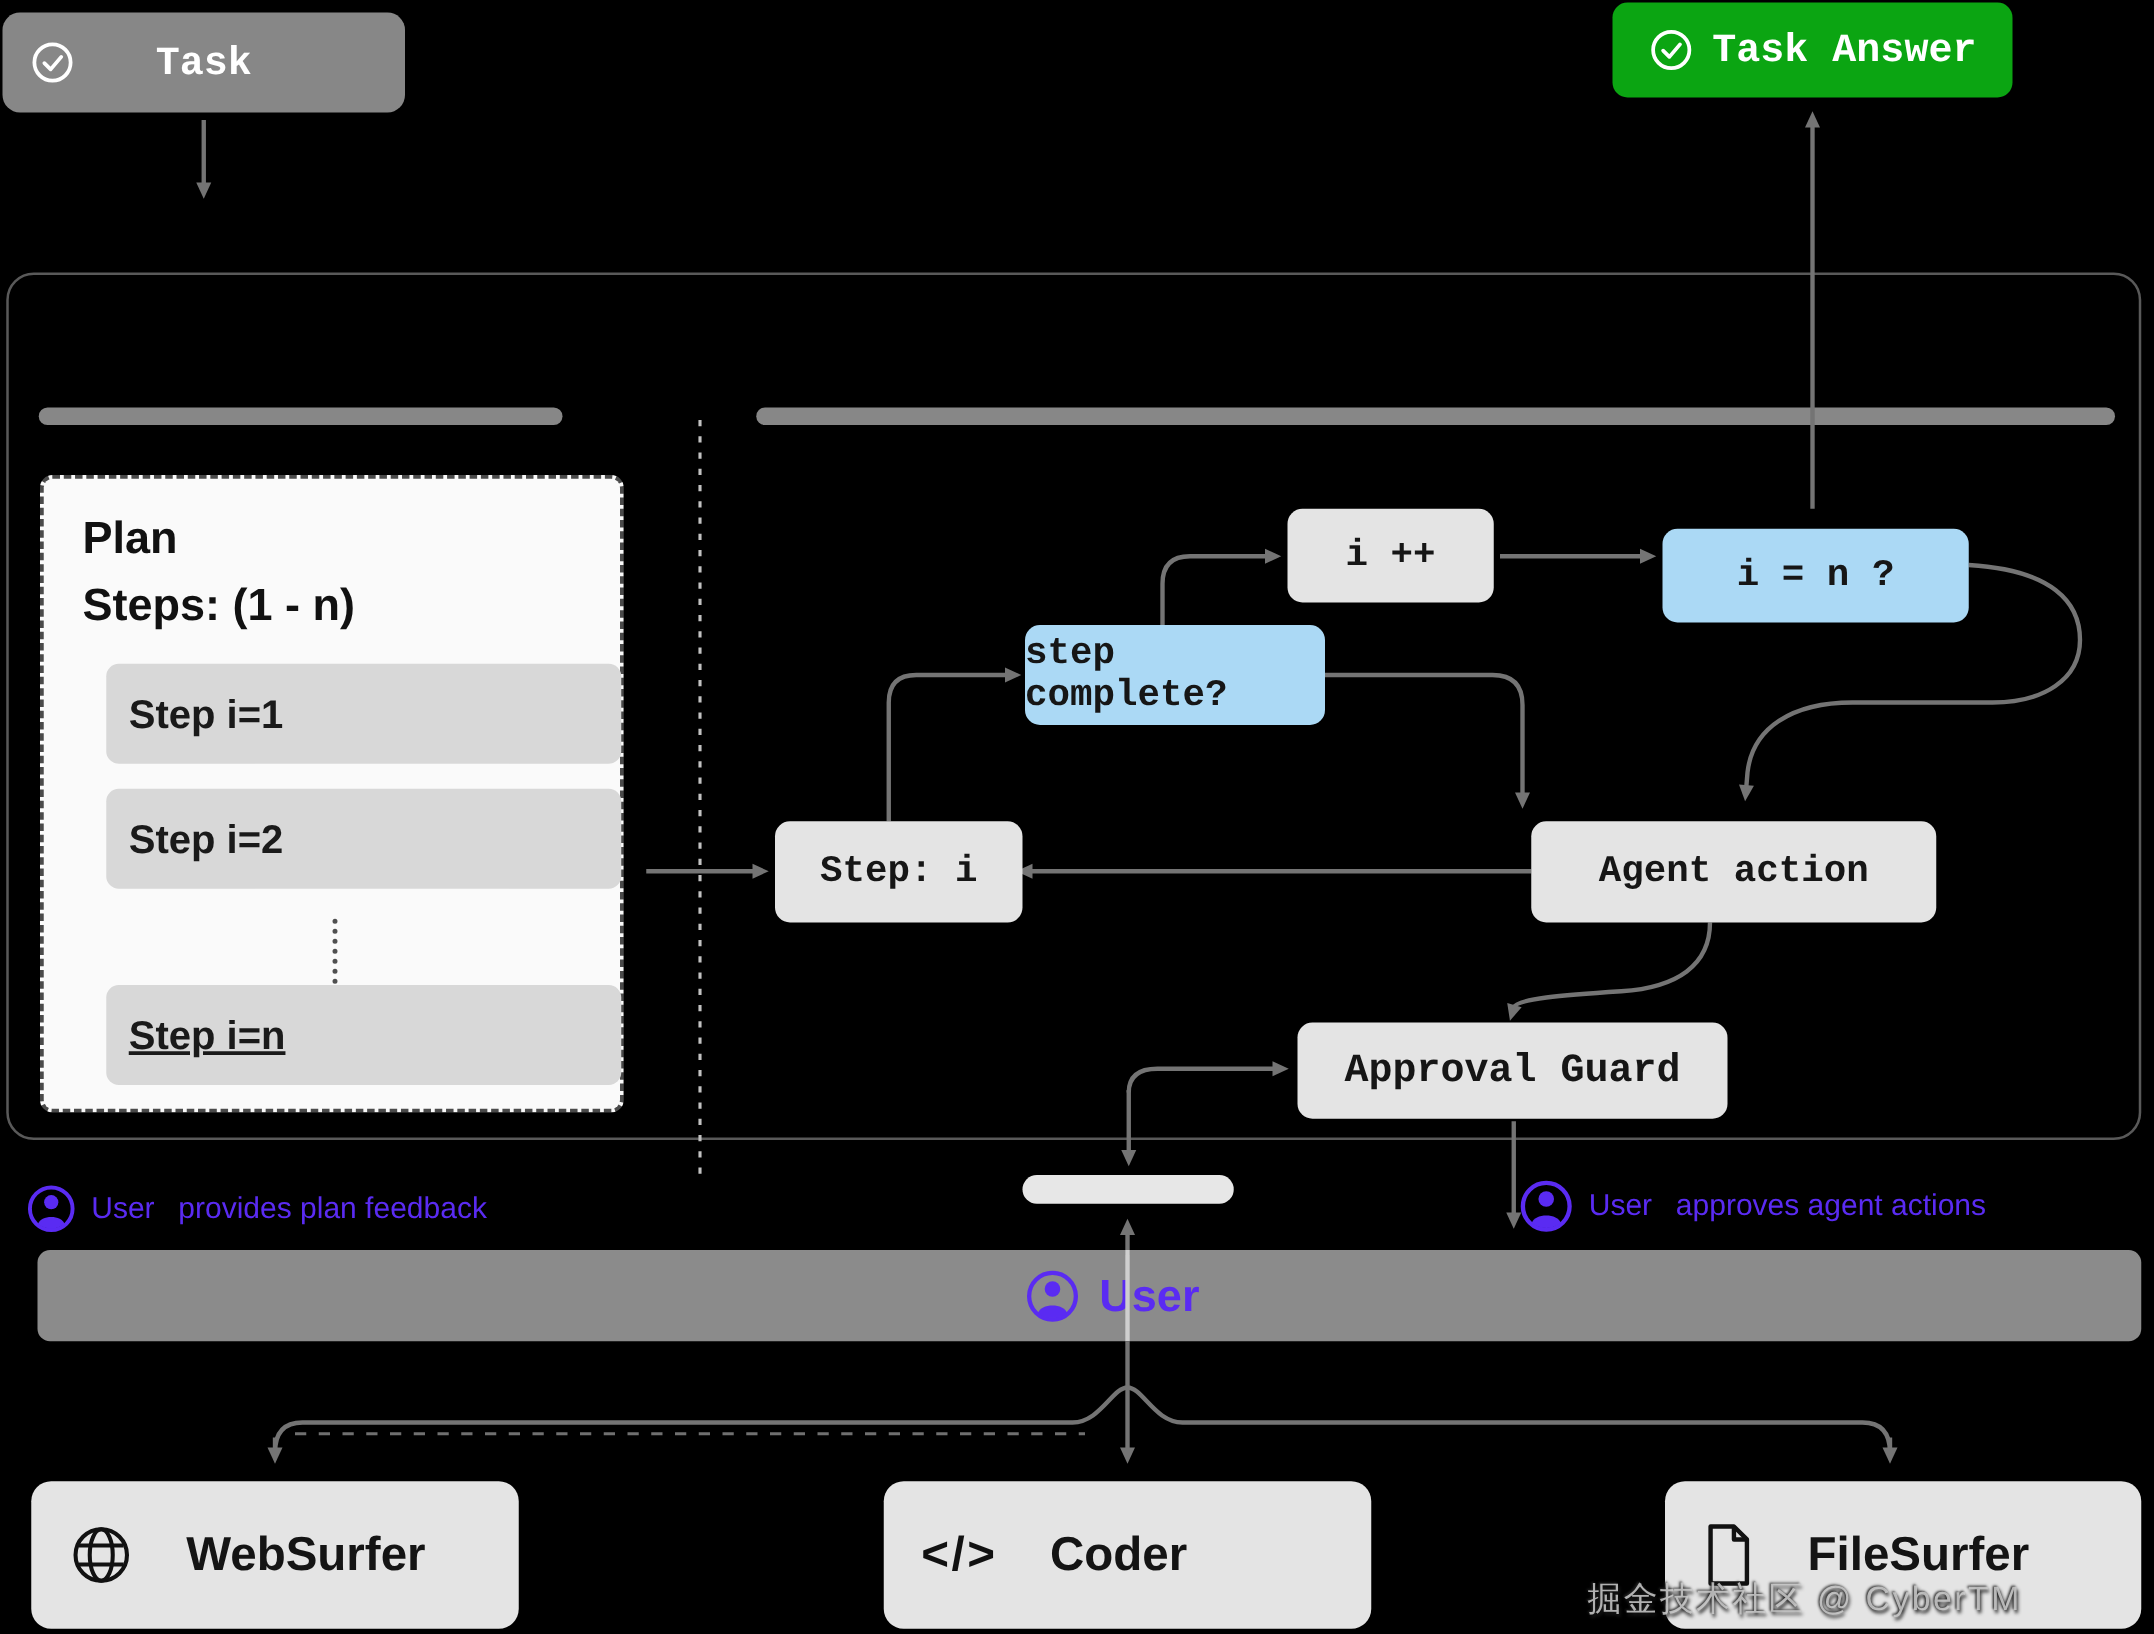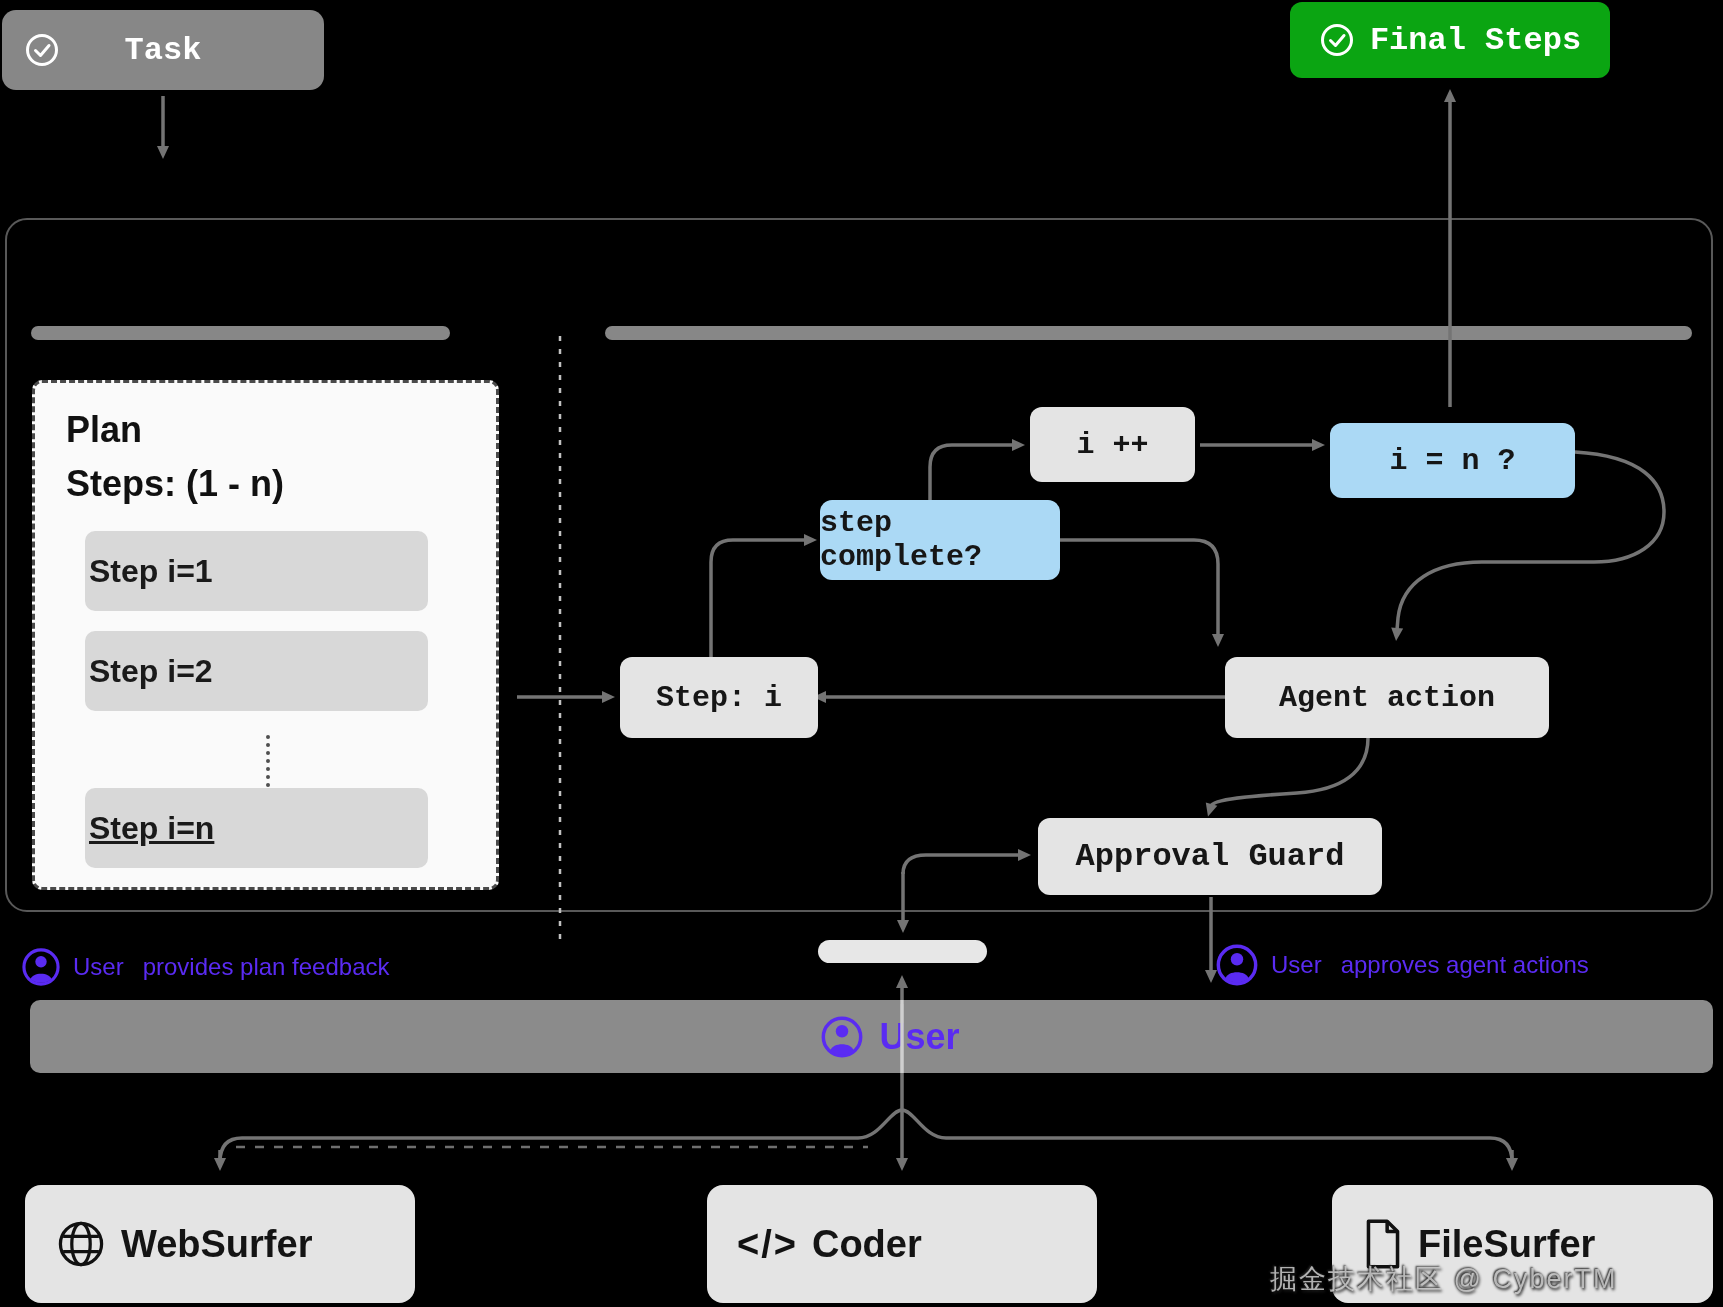"Final Steps" span { text: Final Steps -> Task Answer }
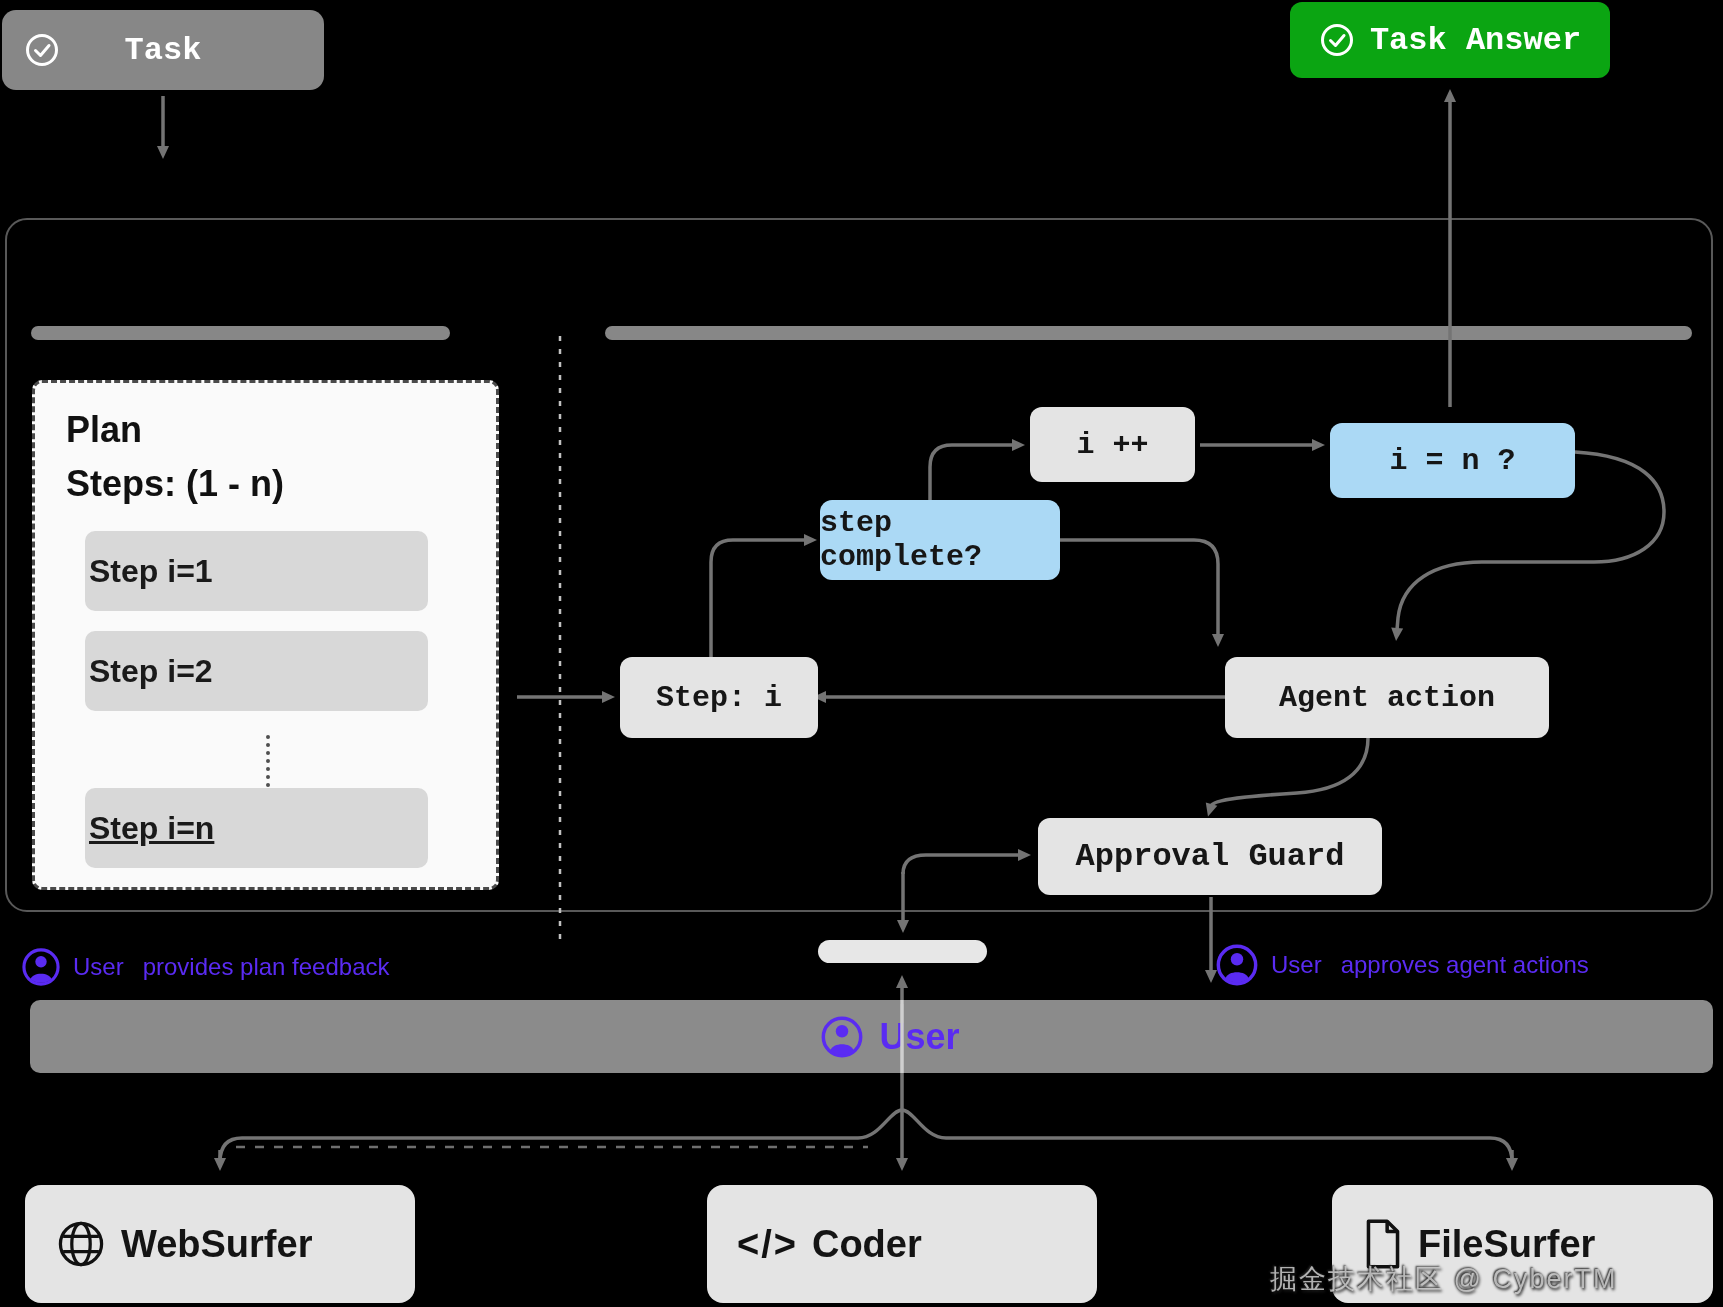"Step i=1" .chip { padding-left: 4px -> 18px; width: 343px -> 412px }
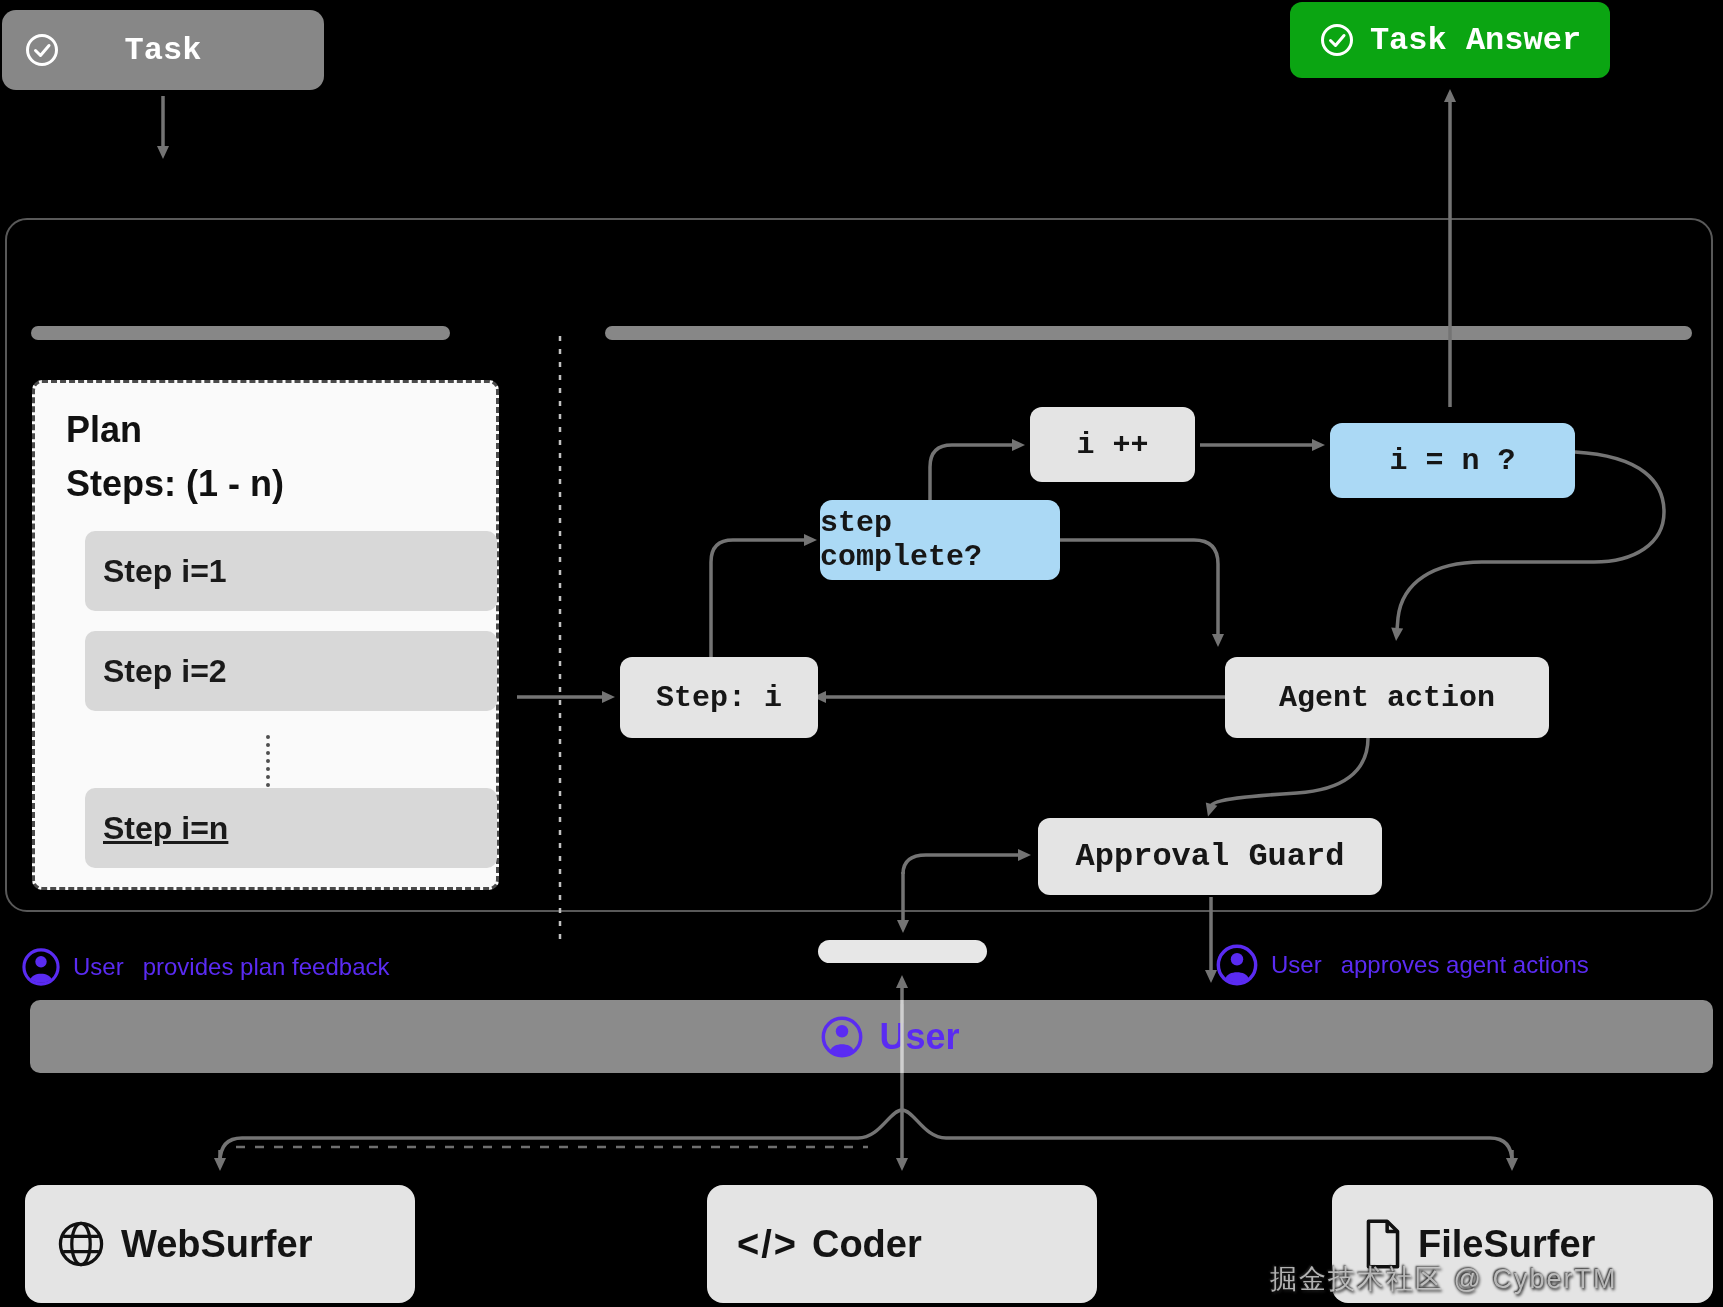"WebSurfer" .agent-box { gap: 14px -> 42px }
